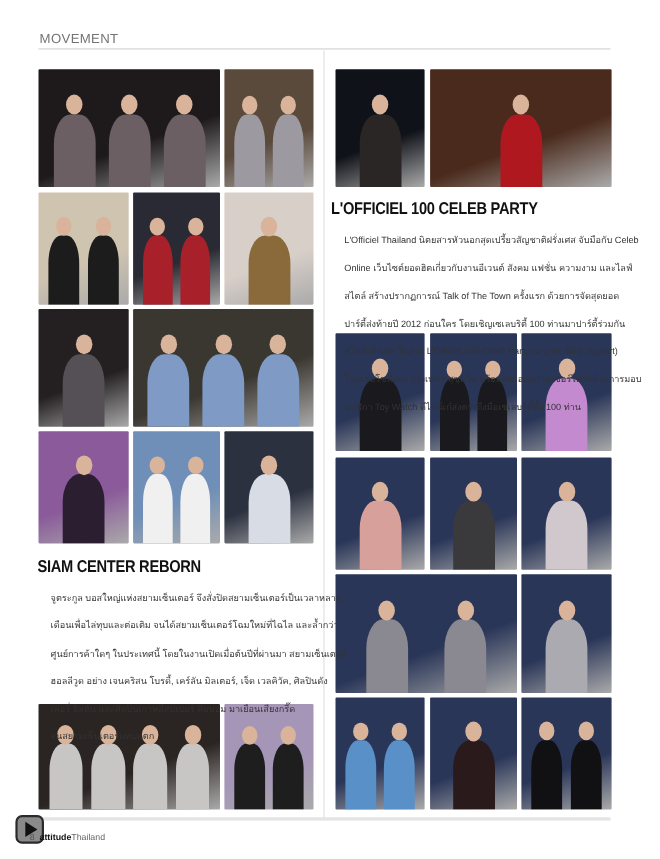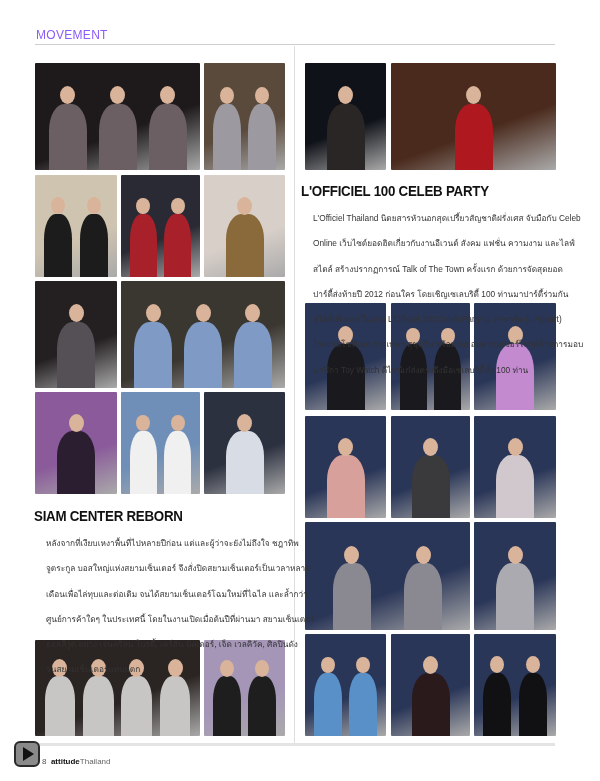"MOVEMENT" .section-label { color: #8b5cf6 -> #737373 }
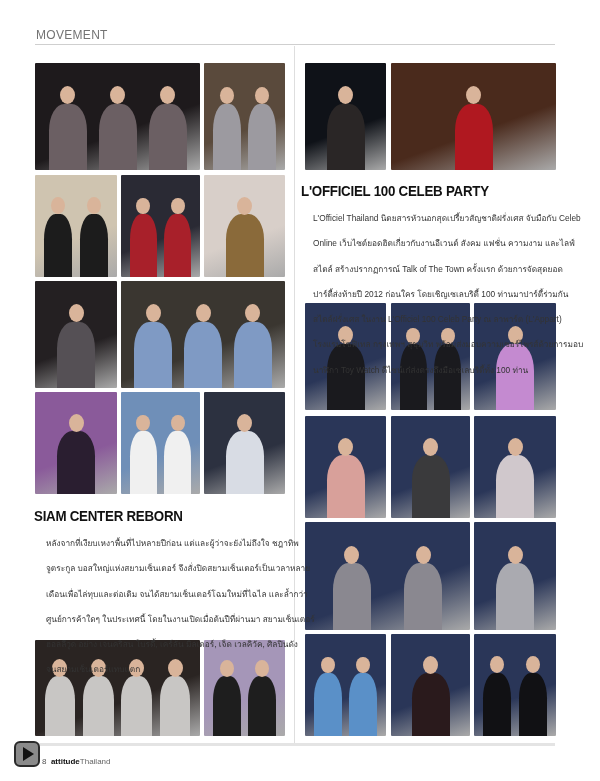"หลังจากที่เงียบเหงาพื้นที่ไปหลายปีก่อน" p { html: <p>หลังจากที่เงียบเหงาพื้นที่ไปหลายปีก่อน แต่และผู้ว่าจะยังไม่ถึงใจ ชฎาทิพ</p> -> none }
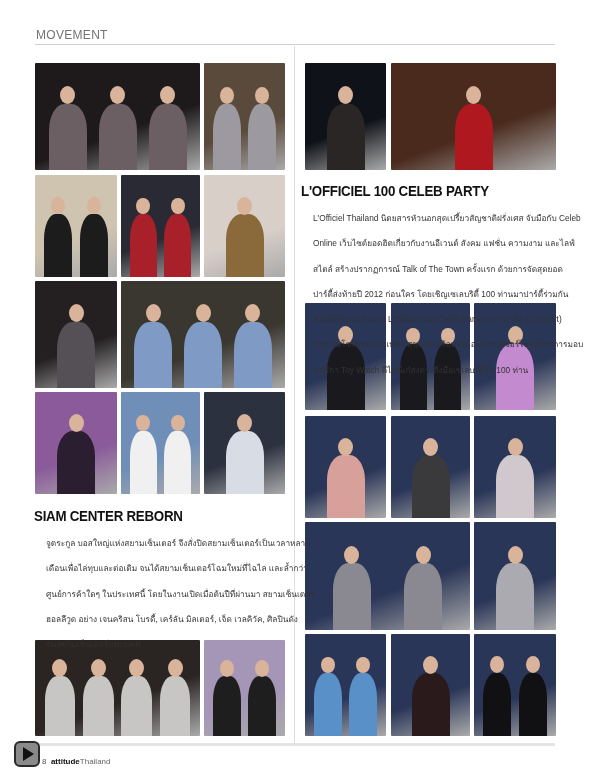"เคอรี่ ฮิลตัน และศิลปินเกาหลีสุปเปอร์" p { html: none -> <p>เคอรี่ ฮิลตัน และศิลปินเกาหลีสุปเปอร์ คิมบอม มาเยือนเสียงกรี๊ด</p> }
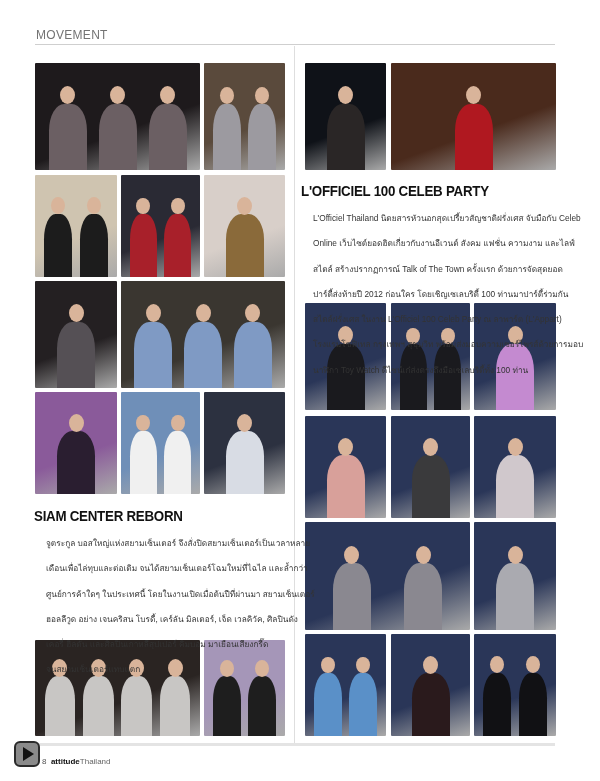"8 attitudeThailand" .footer { left: 42px -> 27px }
